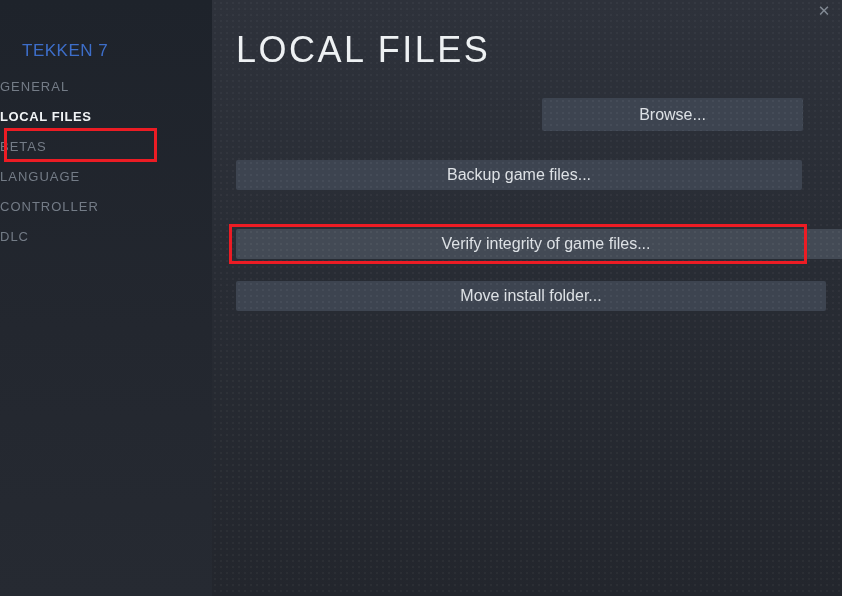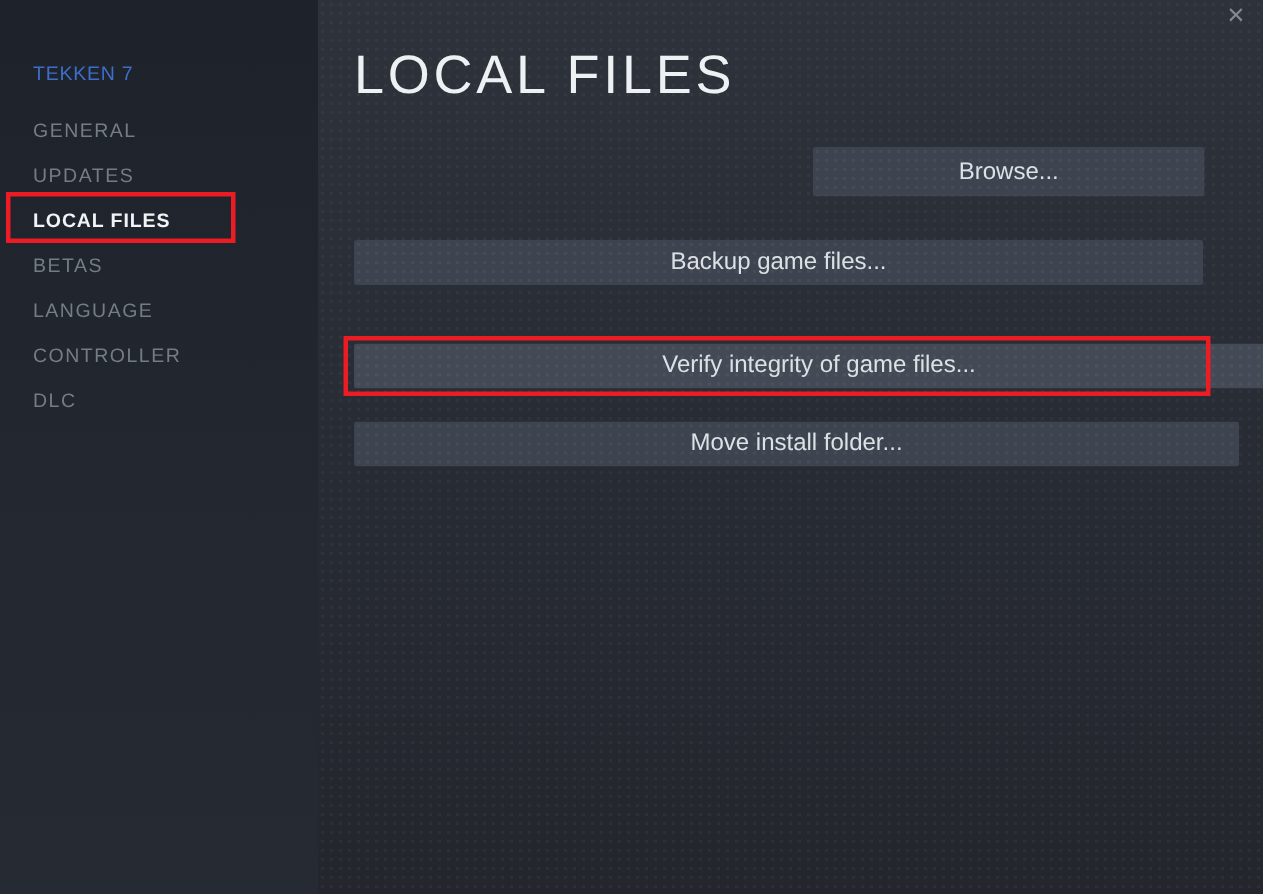"TEKKEN 7" .game-title { font-size: 13px -> 17px }
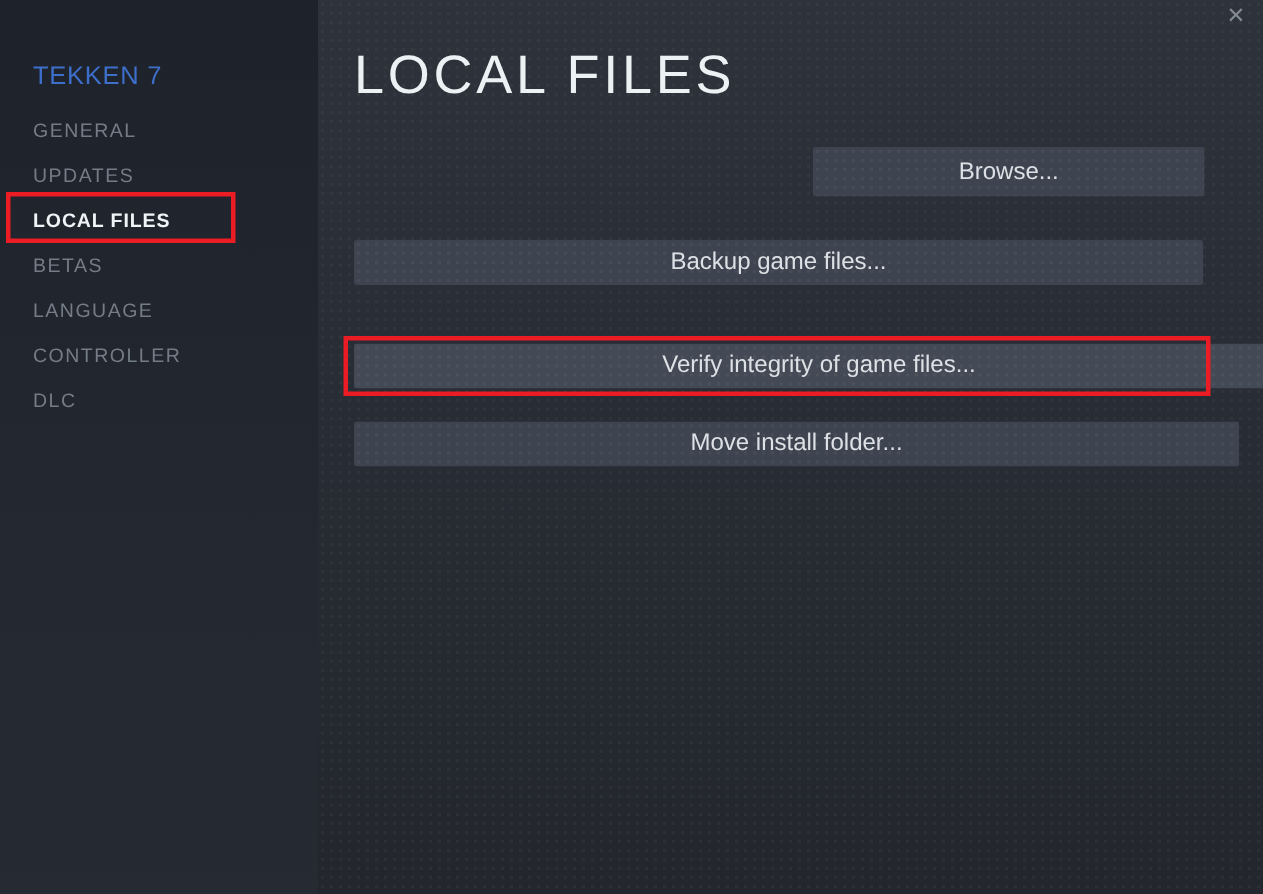"GENERAL" .nav-item { padding-left: 22px -> none }
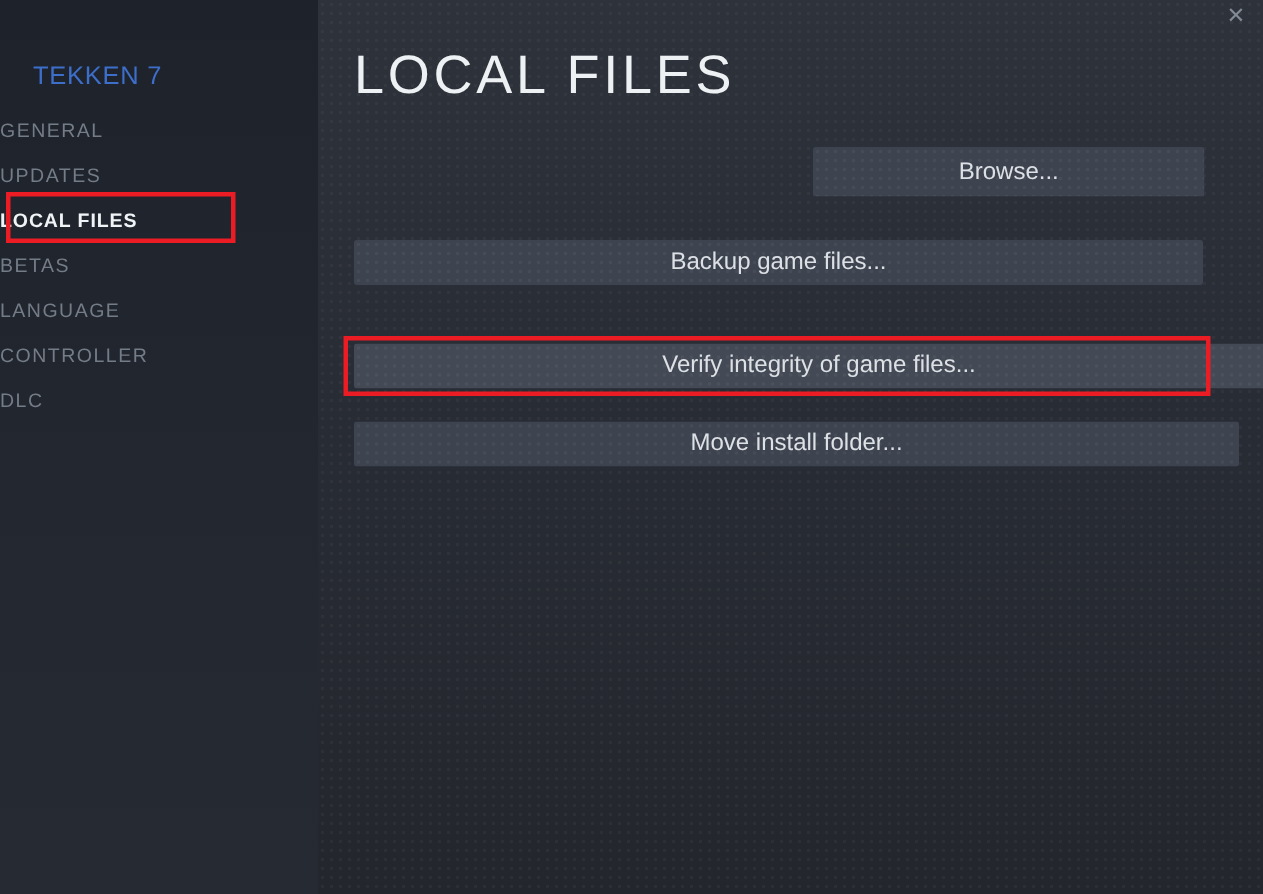"UPDATES" div.nav-item { html: <div>UPDATES</div> -> none }
